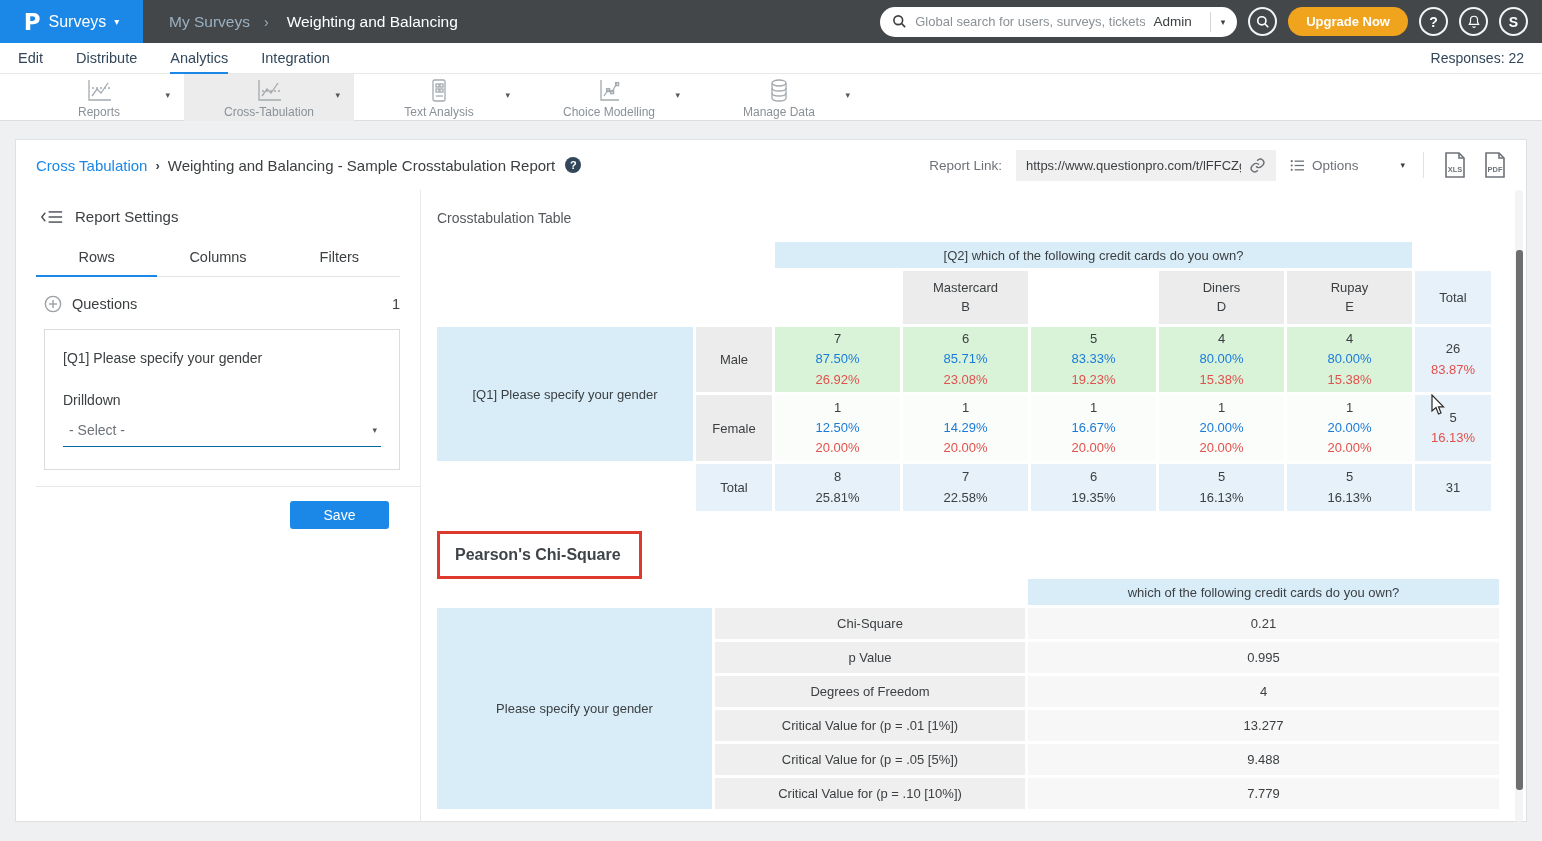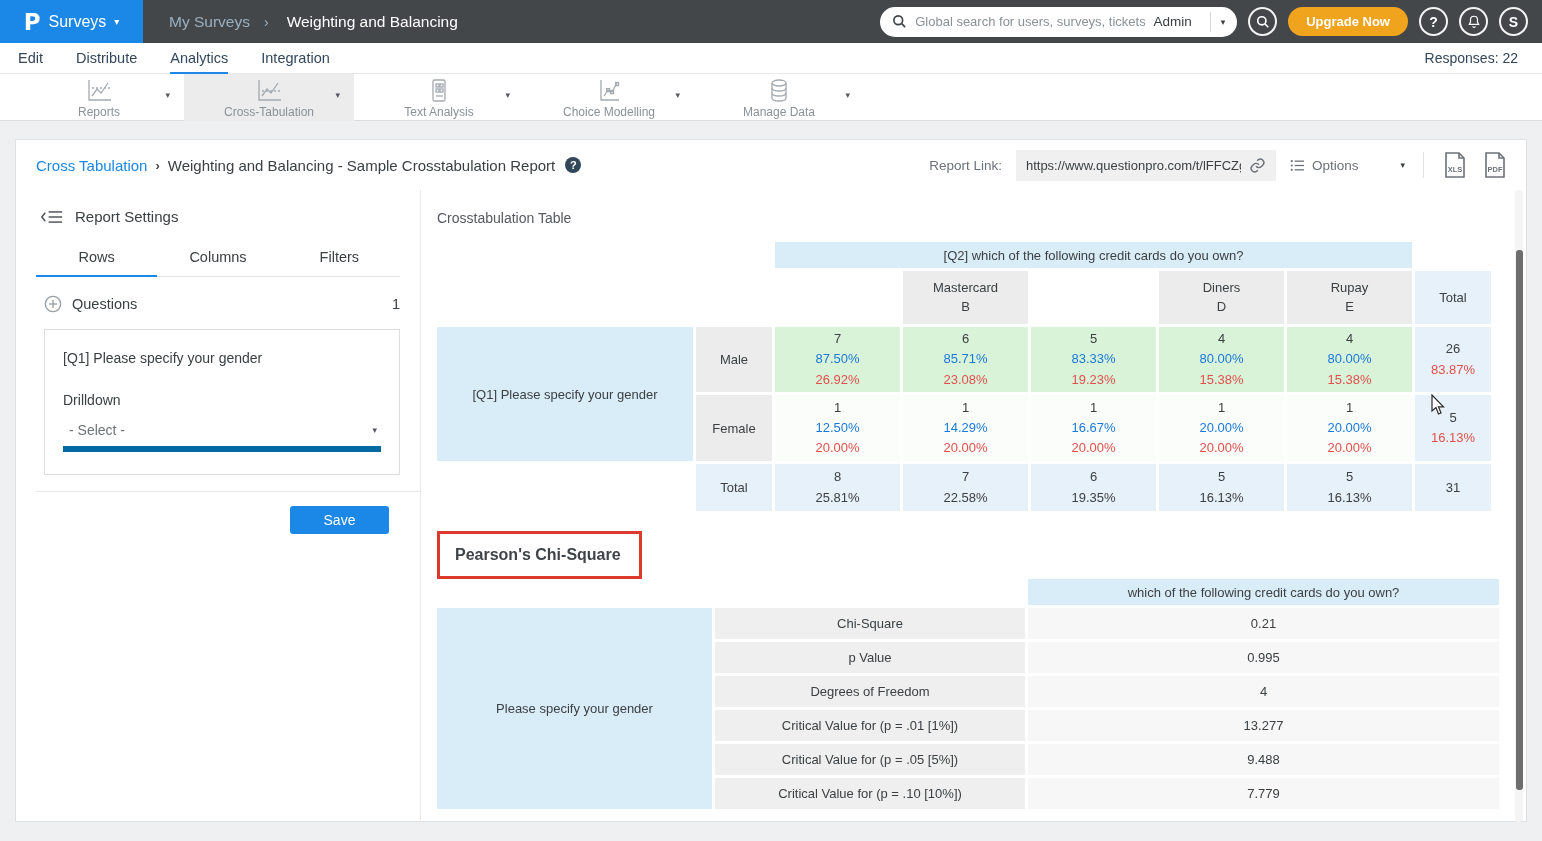"Responses: 22" .nav-responses { right: 24px -> 18px }
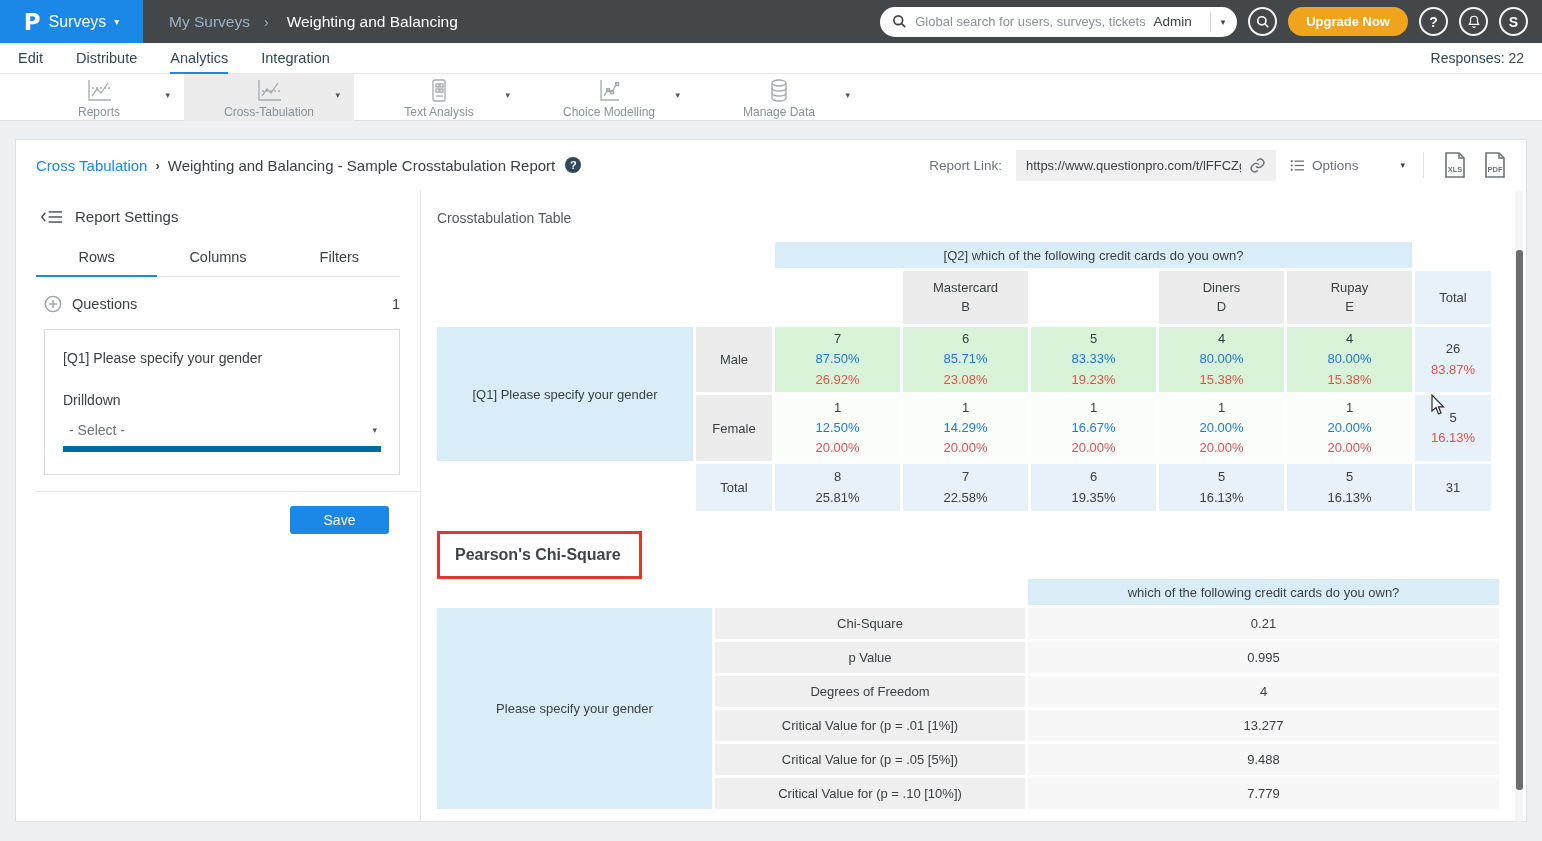"- Select -" .select { border-bottom: 6px solid #0369a1 -> 1px solid #0369a1 }
